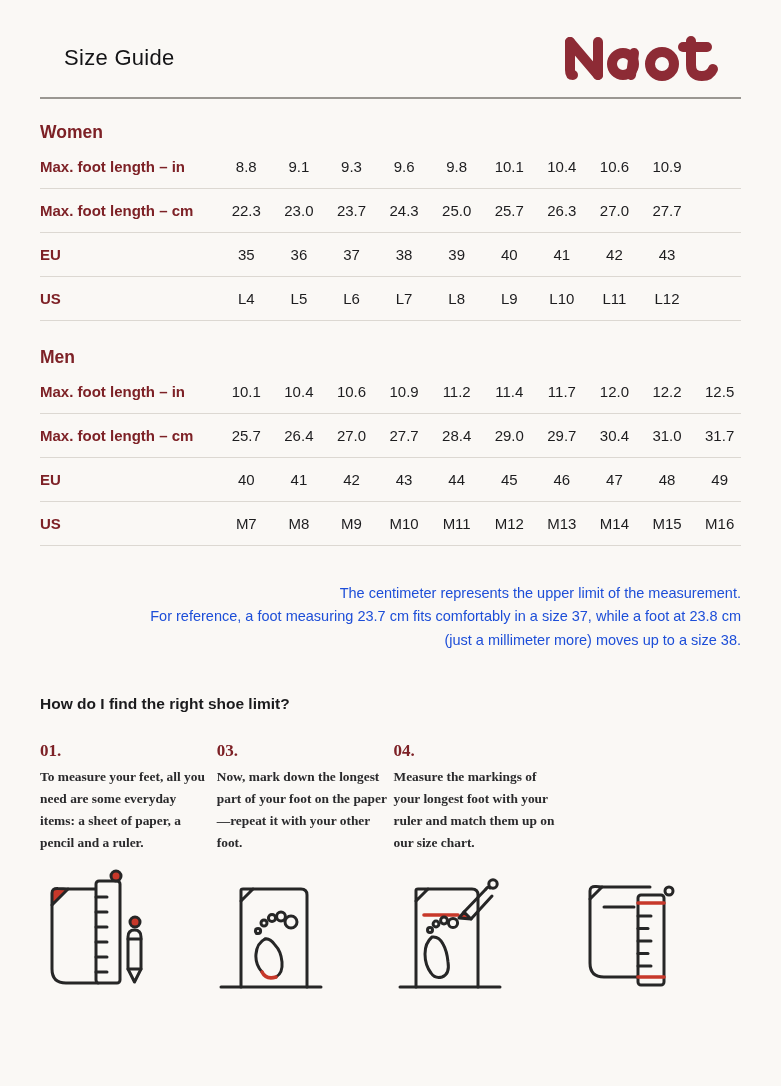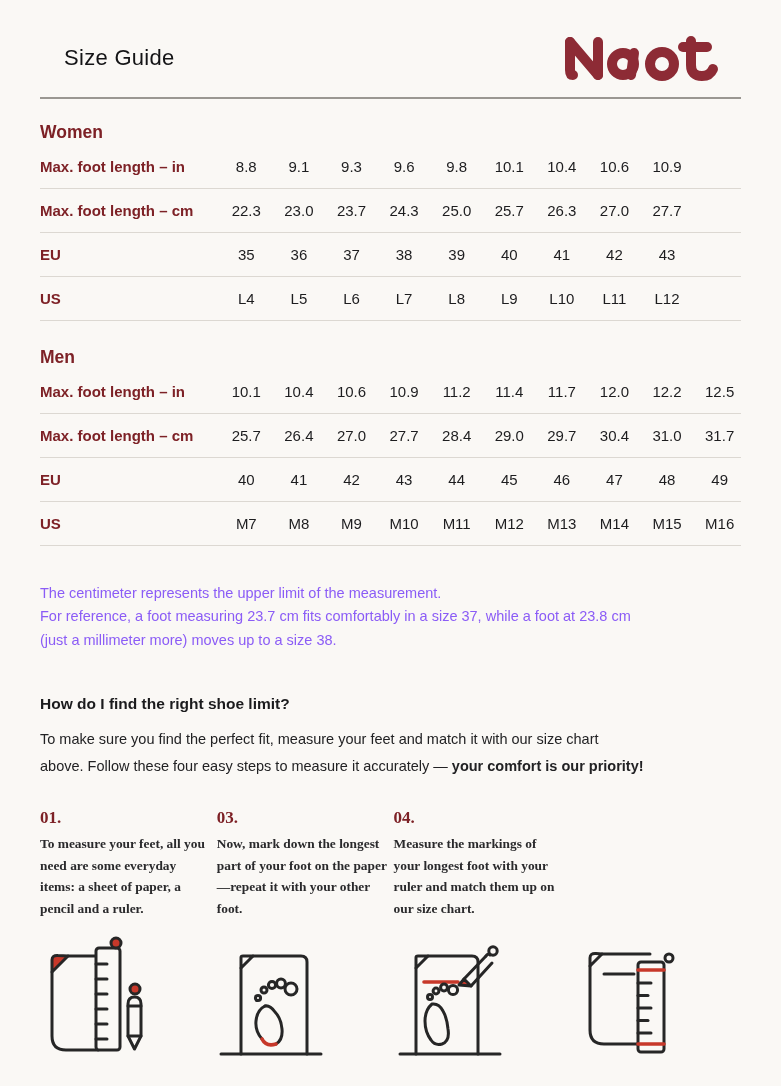"The centimeter represents the upper" .notes { color: #8b5cf6 -> #1d4ed8; text-align: none -> right }
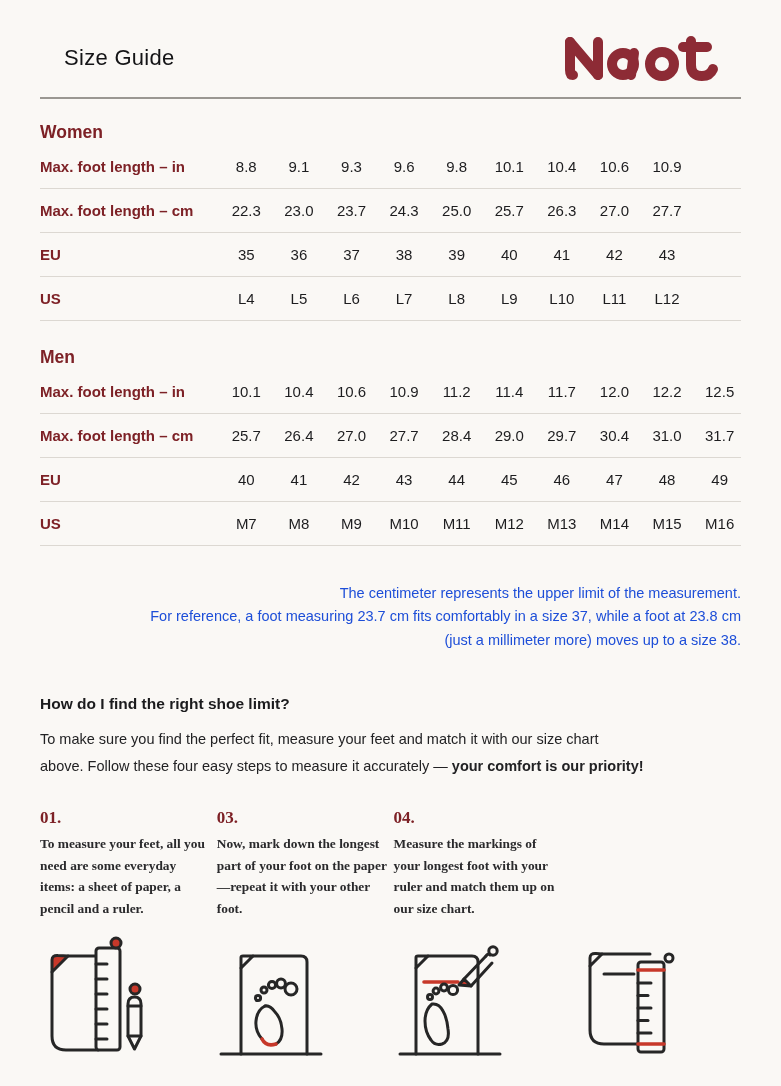"To make sure you find" div.intro { html: <div> <span>To make sure you find the perfect fit, measure your feet and match it with our size chart</span><br> <span>above. Follow these four easy steps to measure it accurately — </span><b>your comfort is our priority!</b> </div> -> none }
